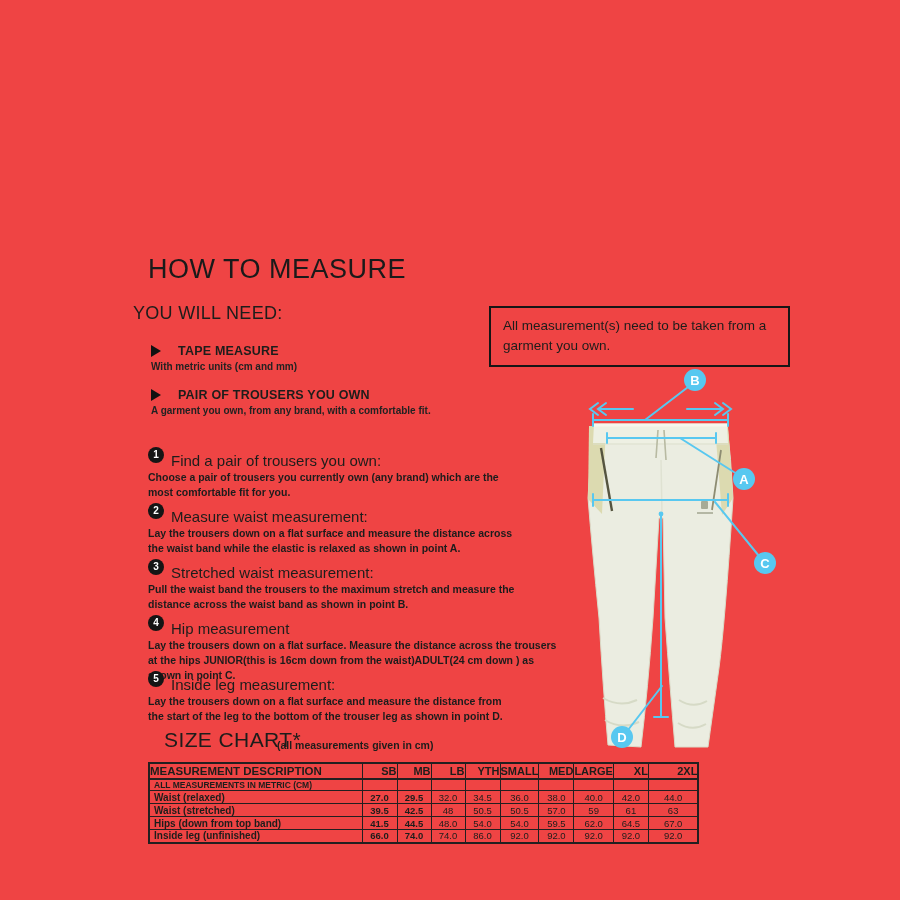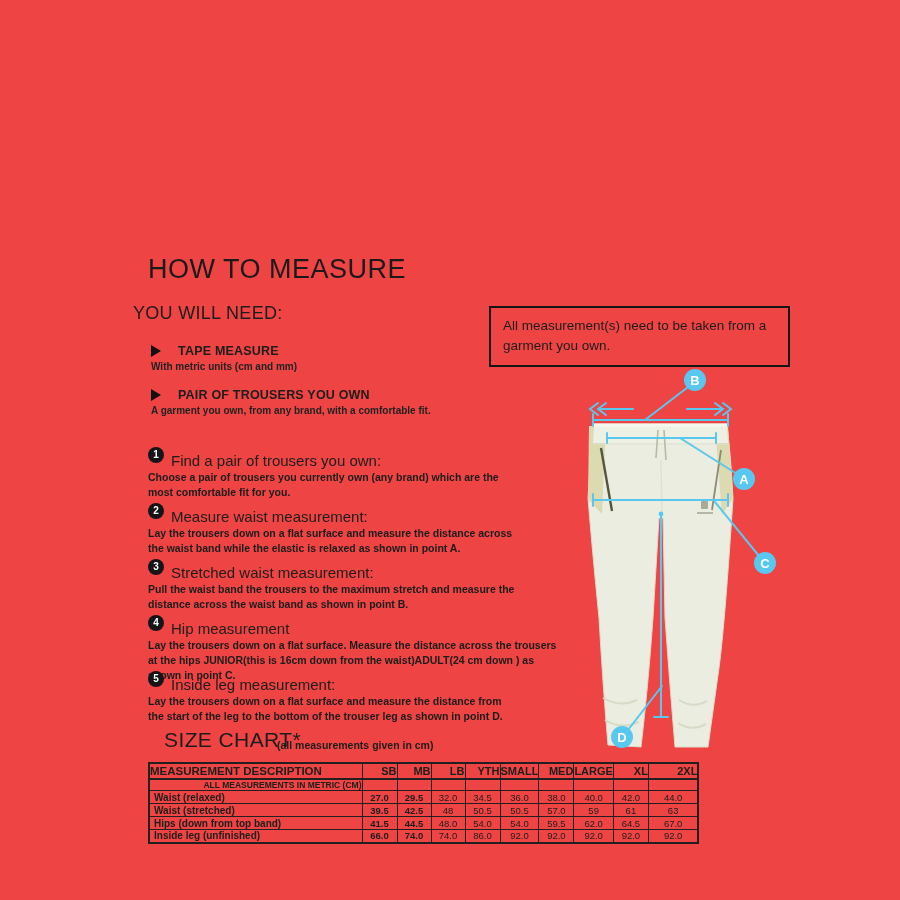"ALL MEASUREMENTS IN METRIC (CM)" table.size-chart th, table.size-chart td { text-align: right -> none }
